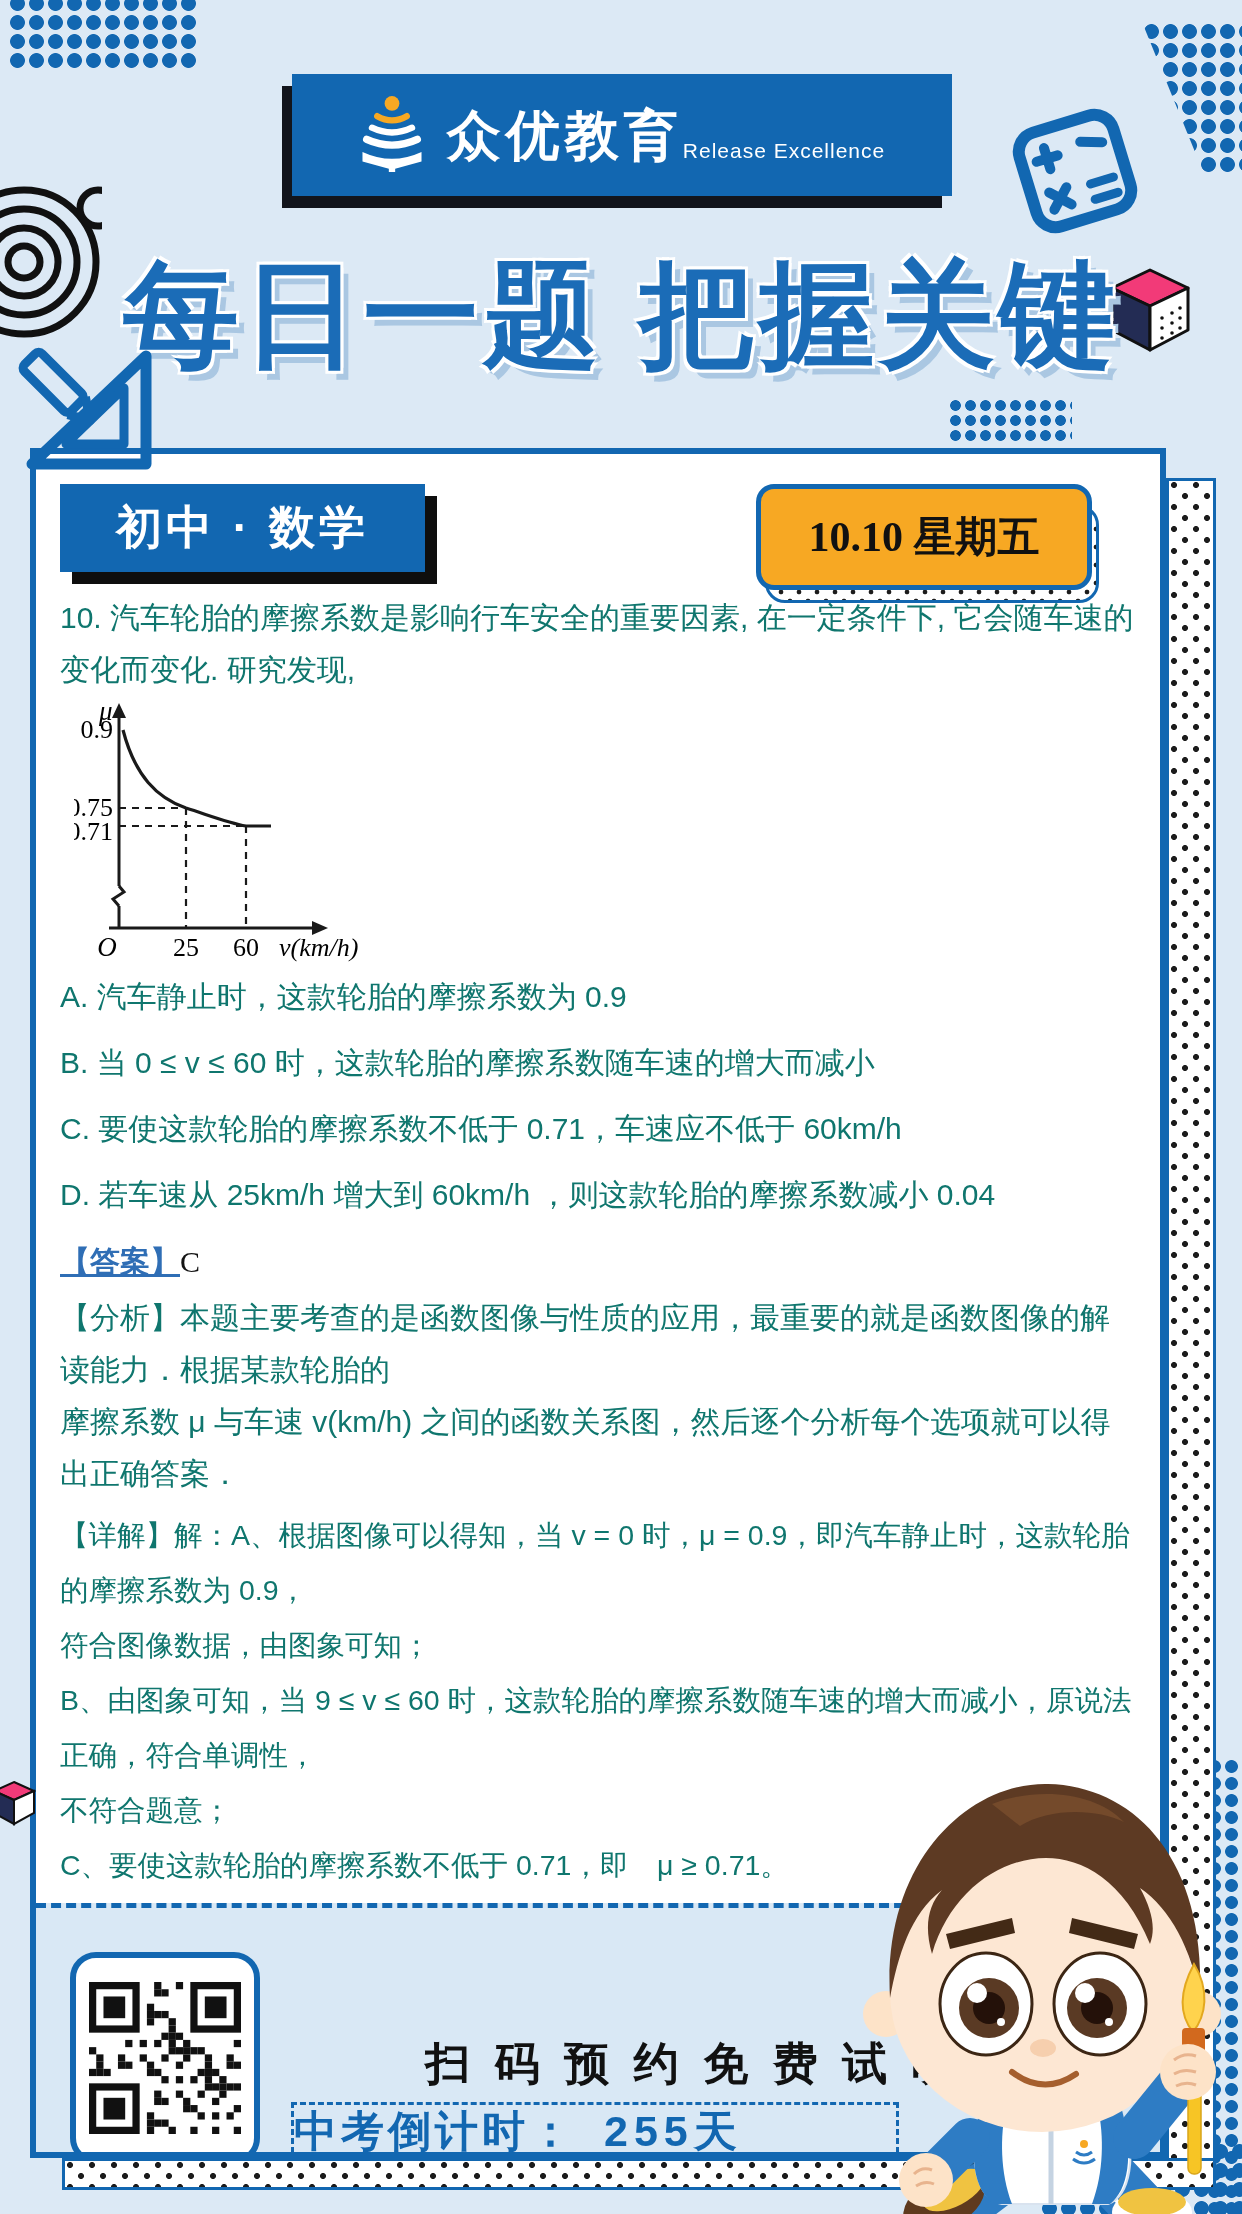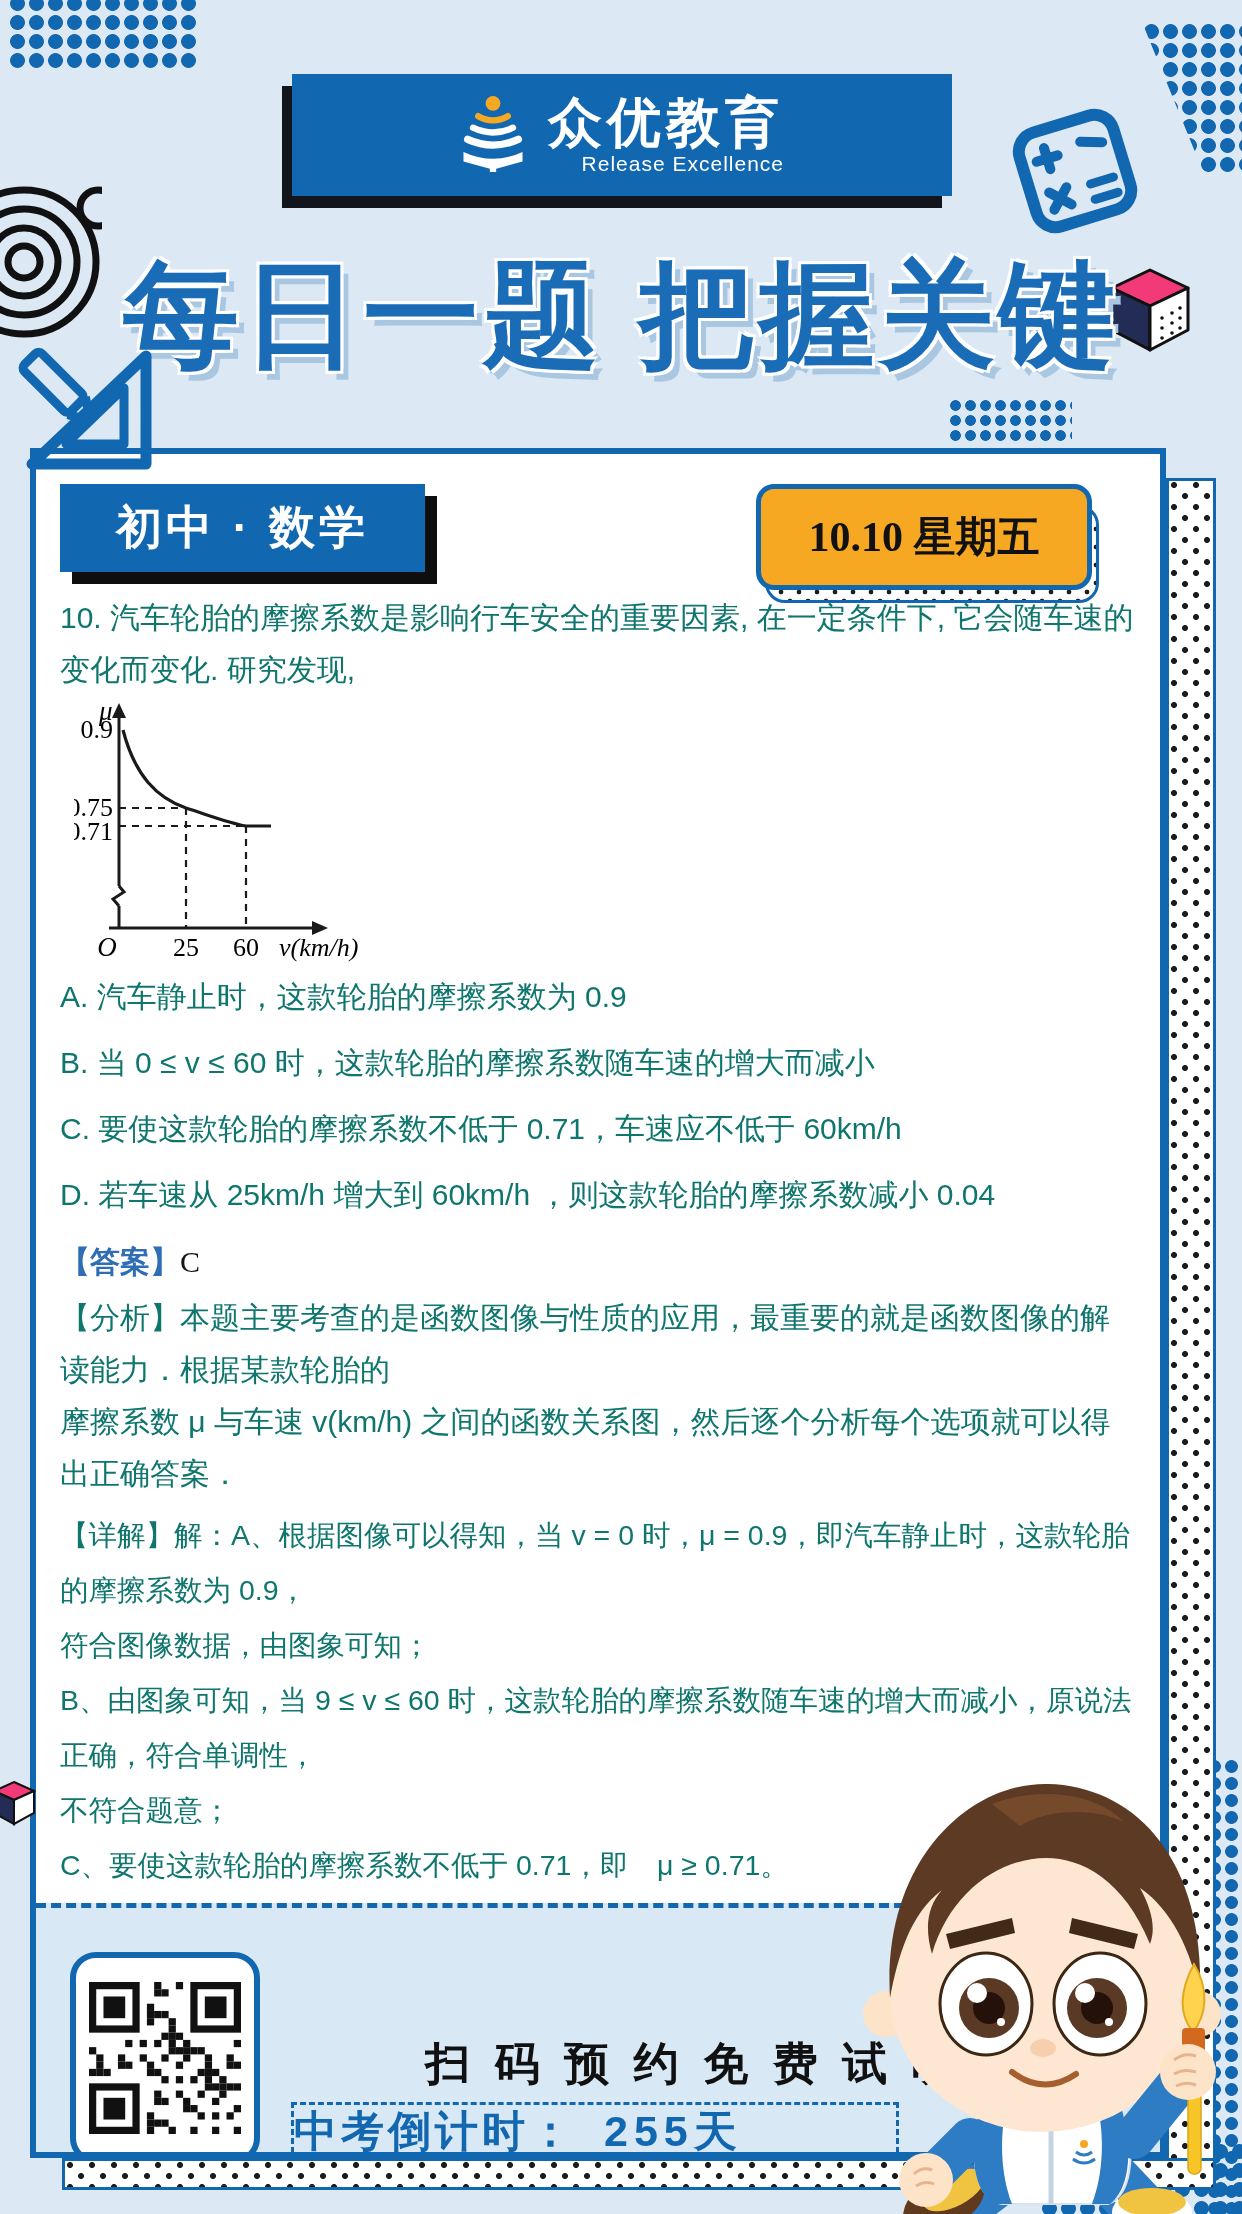"众优教育" .logo-text-wrap { flex-direction: column -> none }
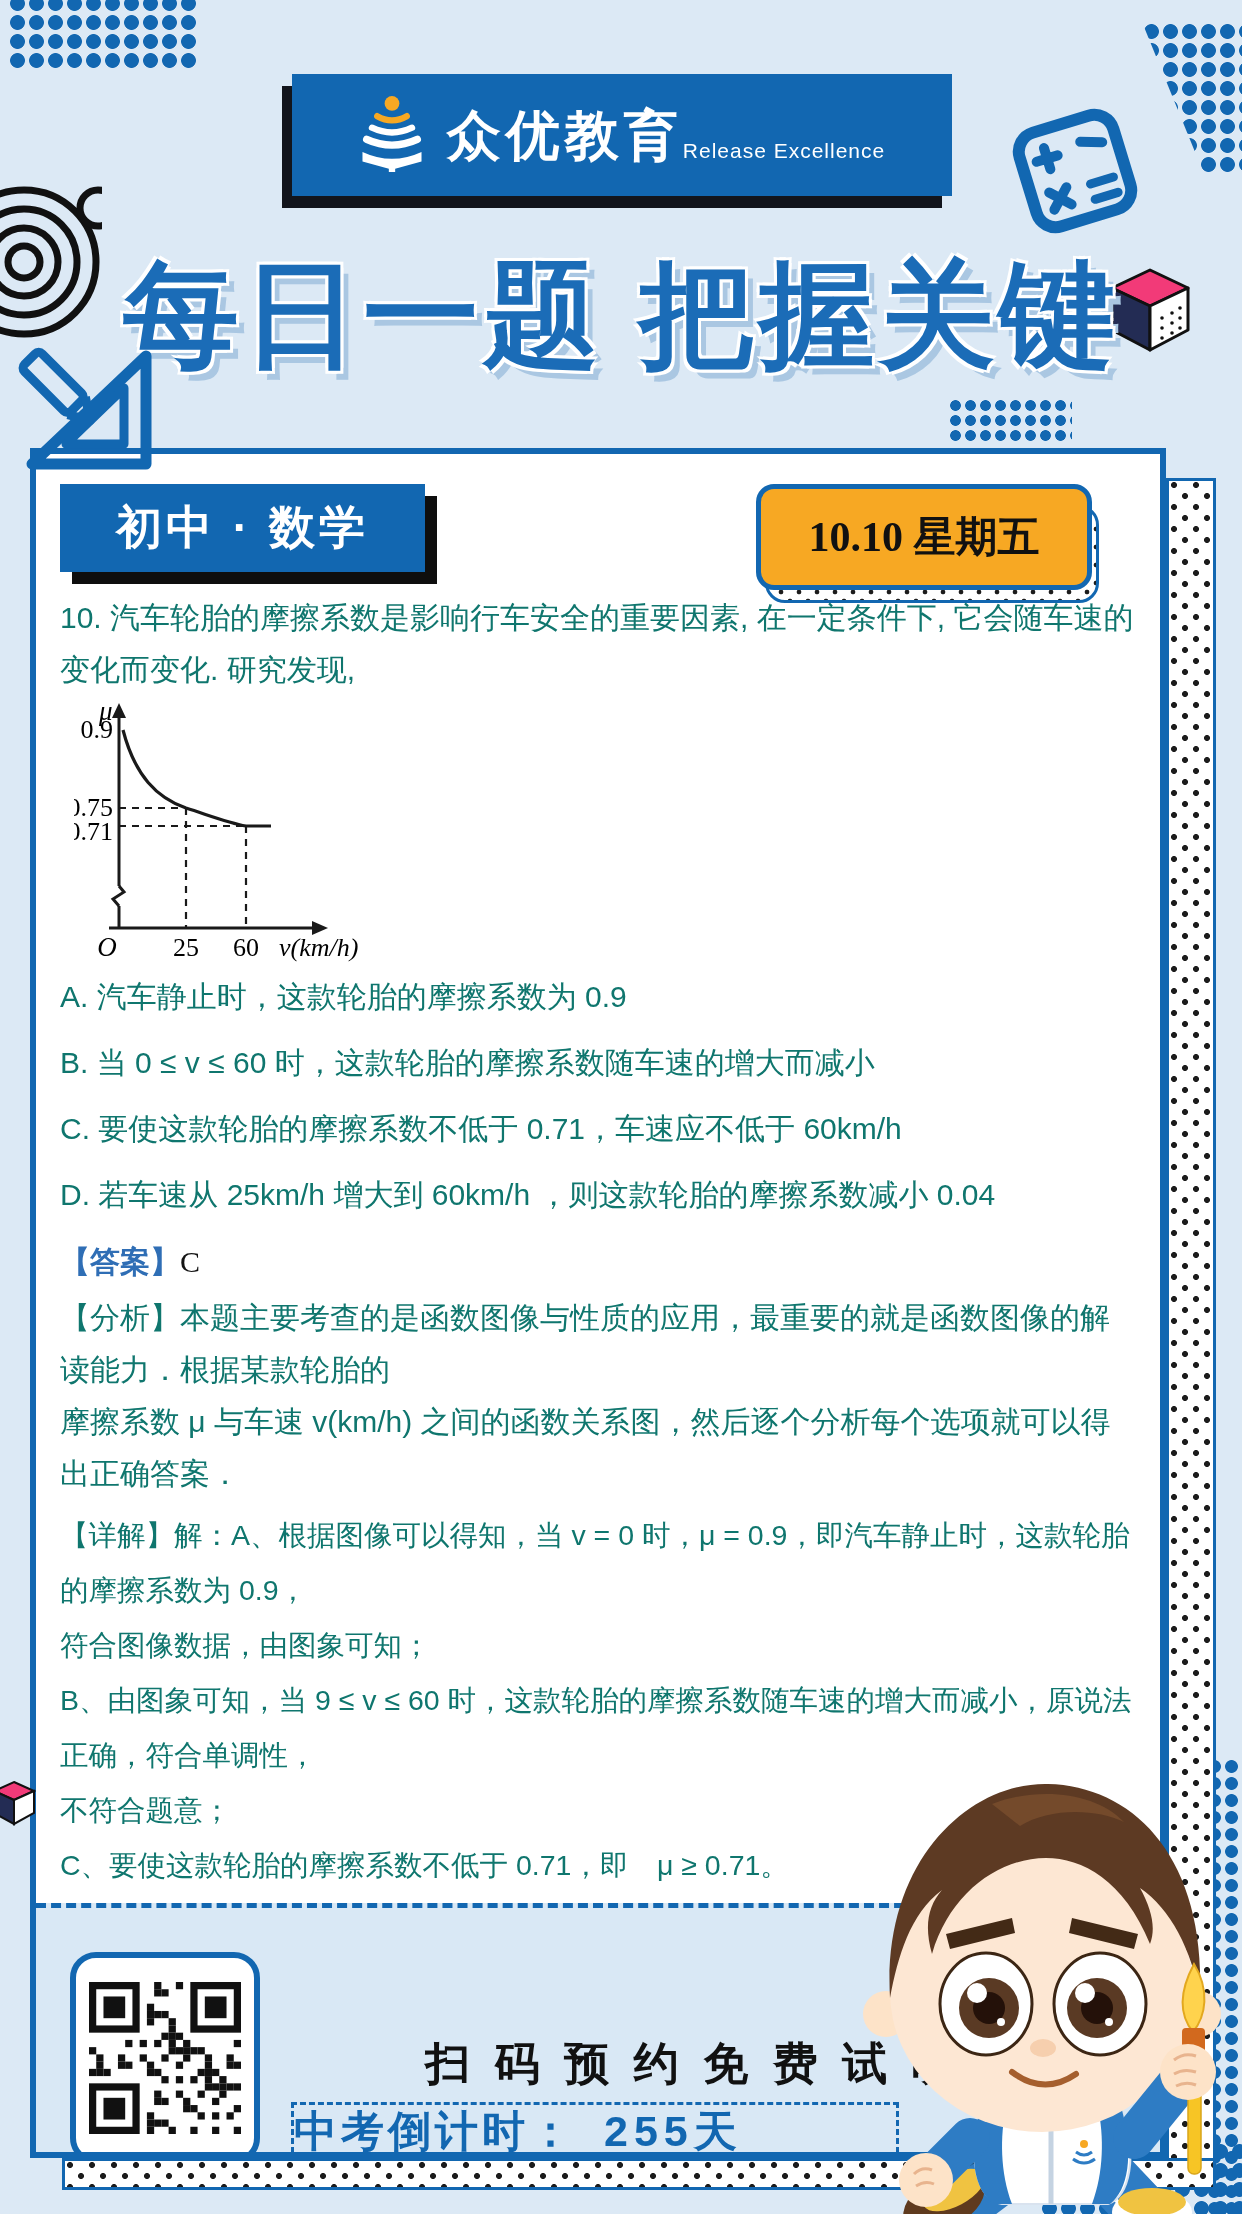"【答案】" .answer-label { text-decoration: none -> underline }
